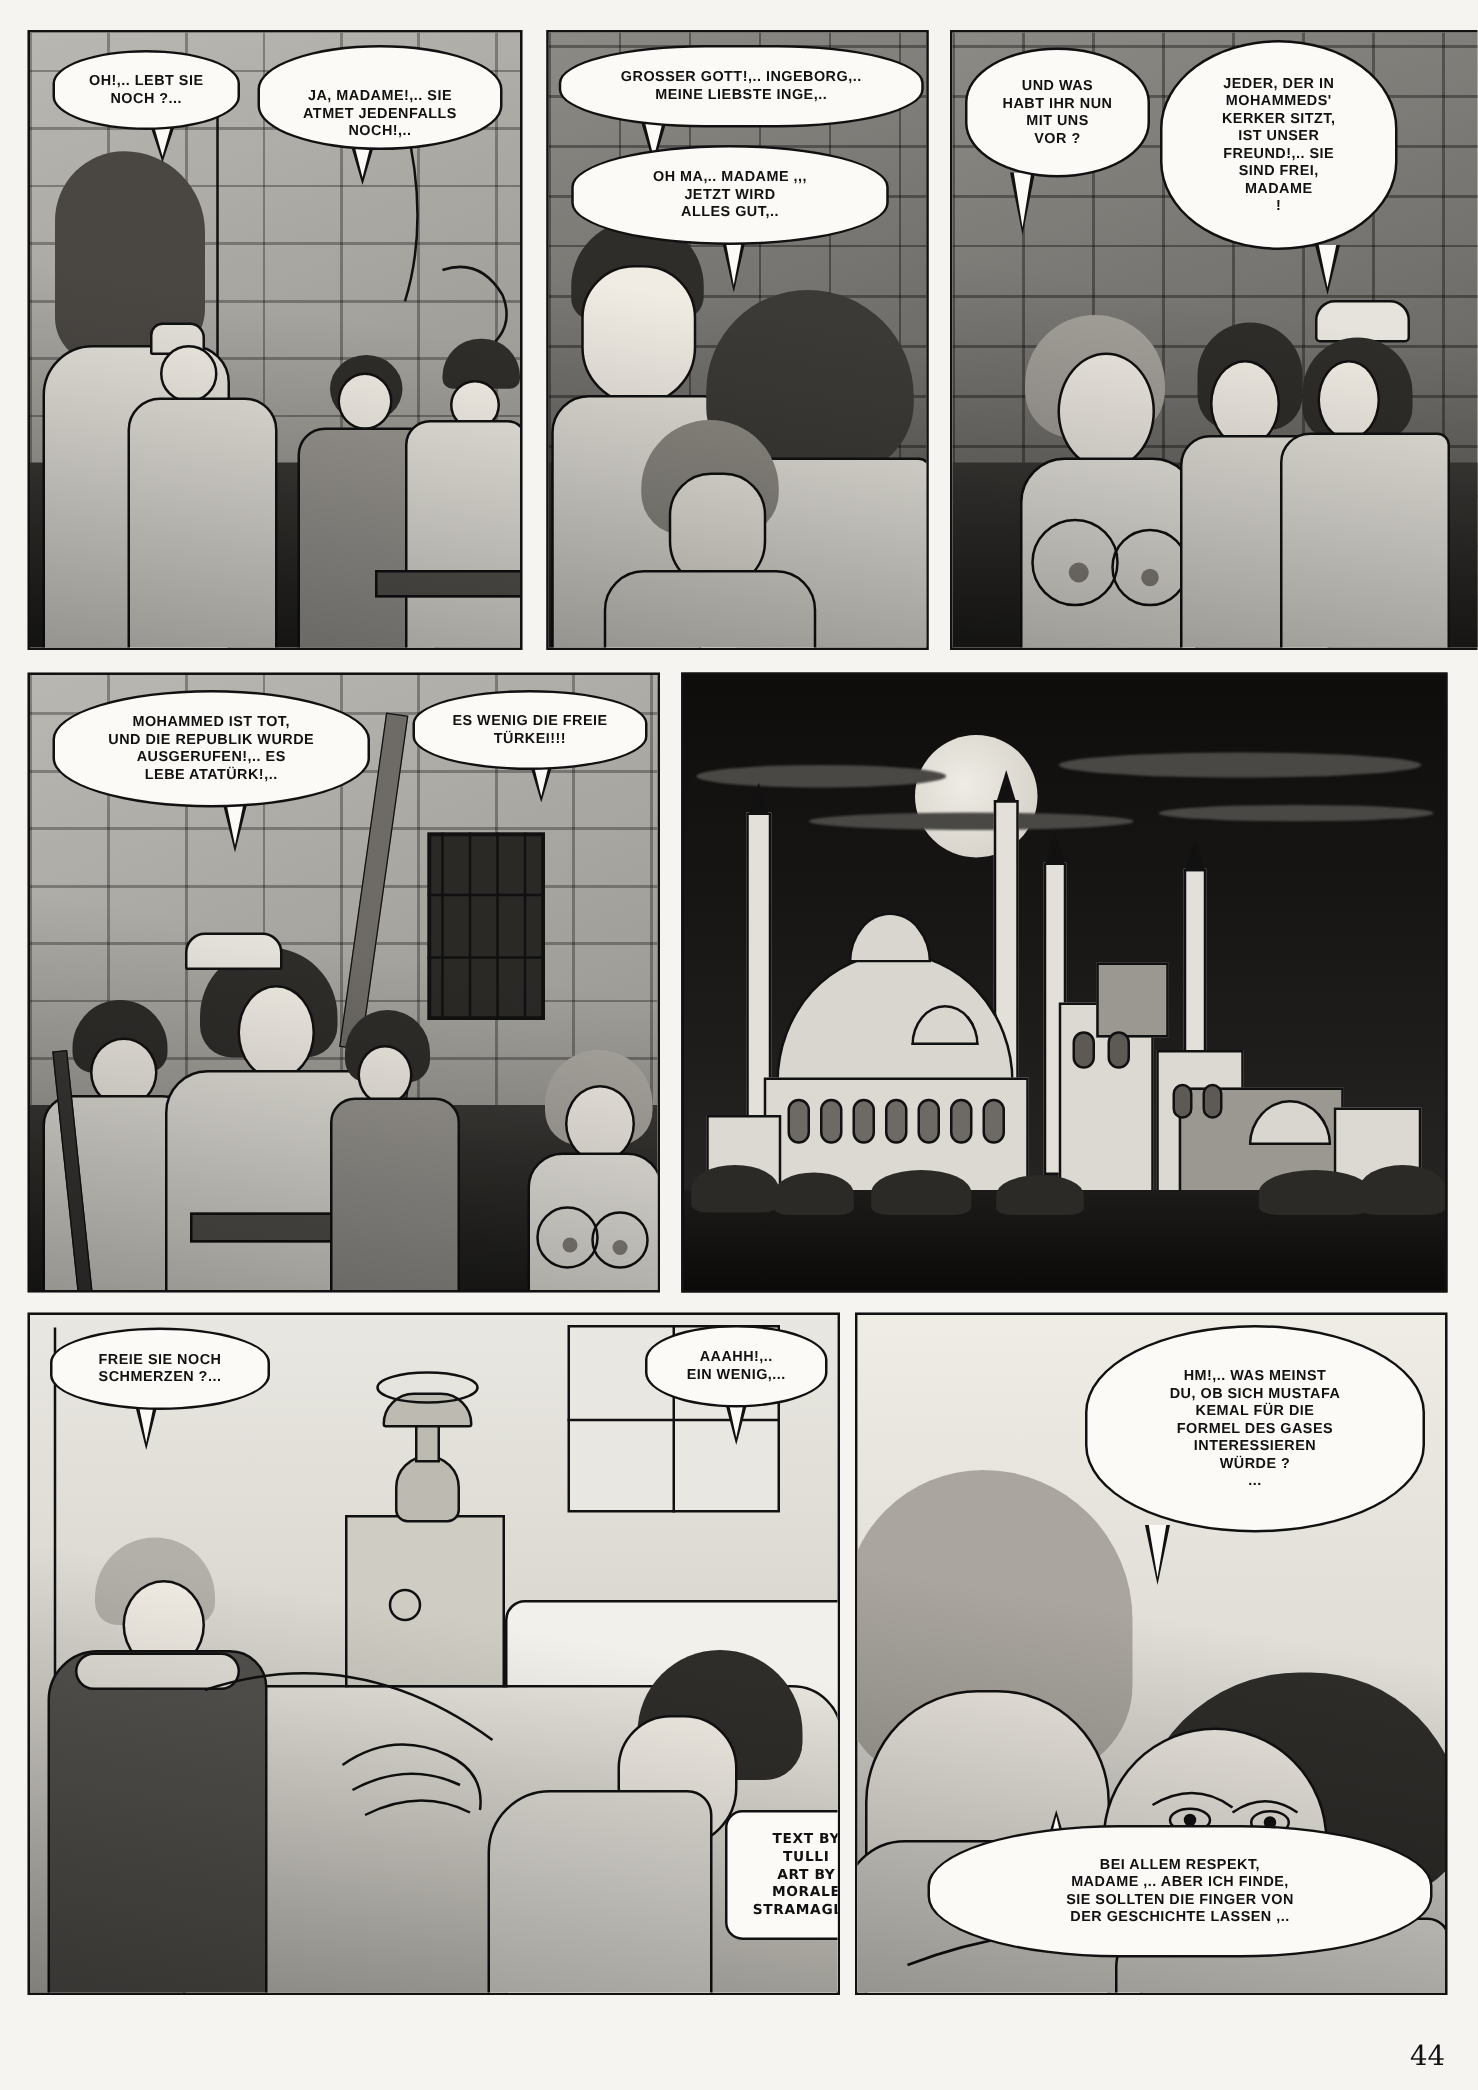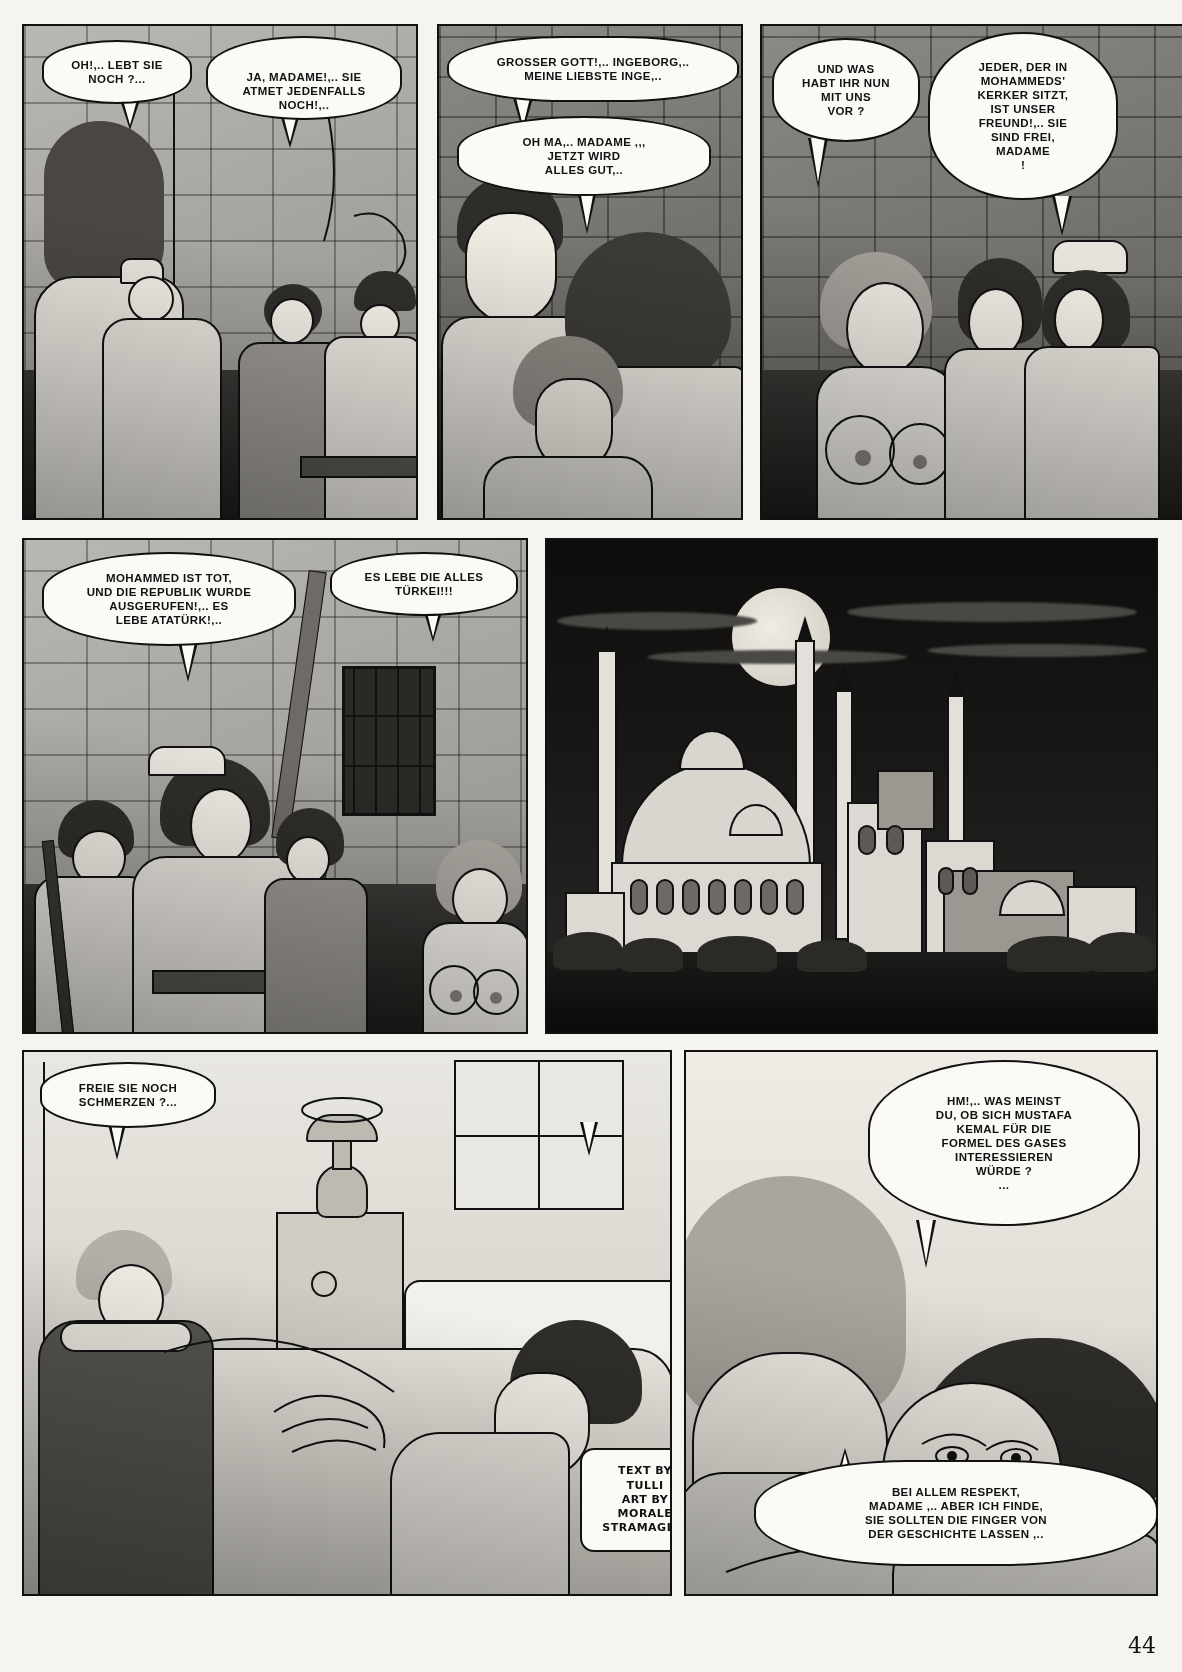"ES LEBE DIE ALLES" span { text: LEBE DIE ALLES -> WENIG DIE FREIE }
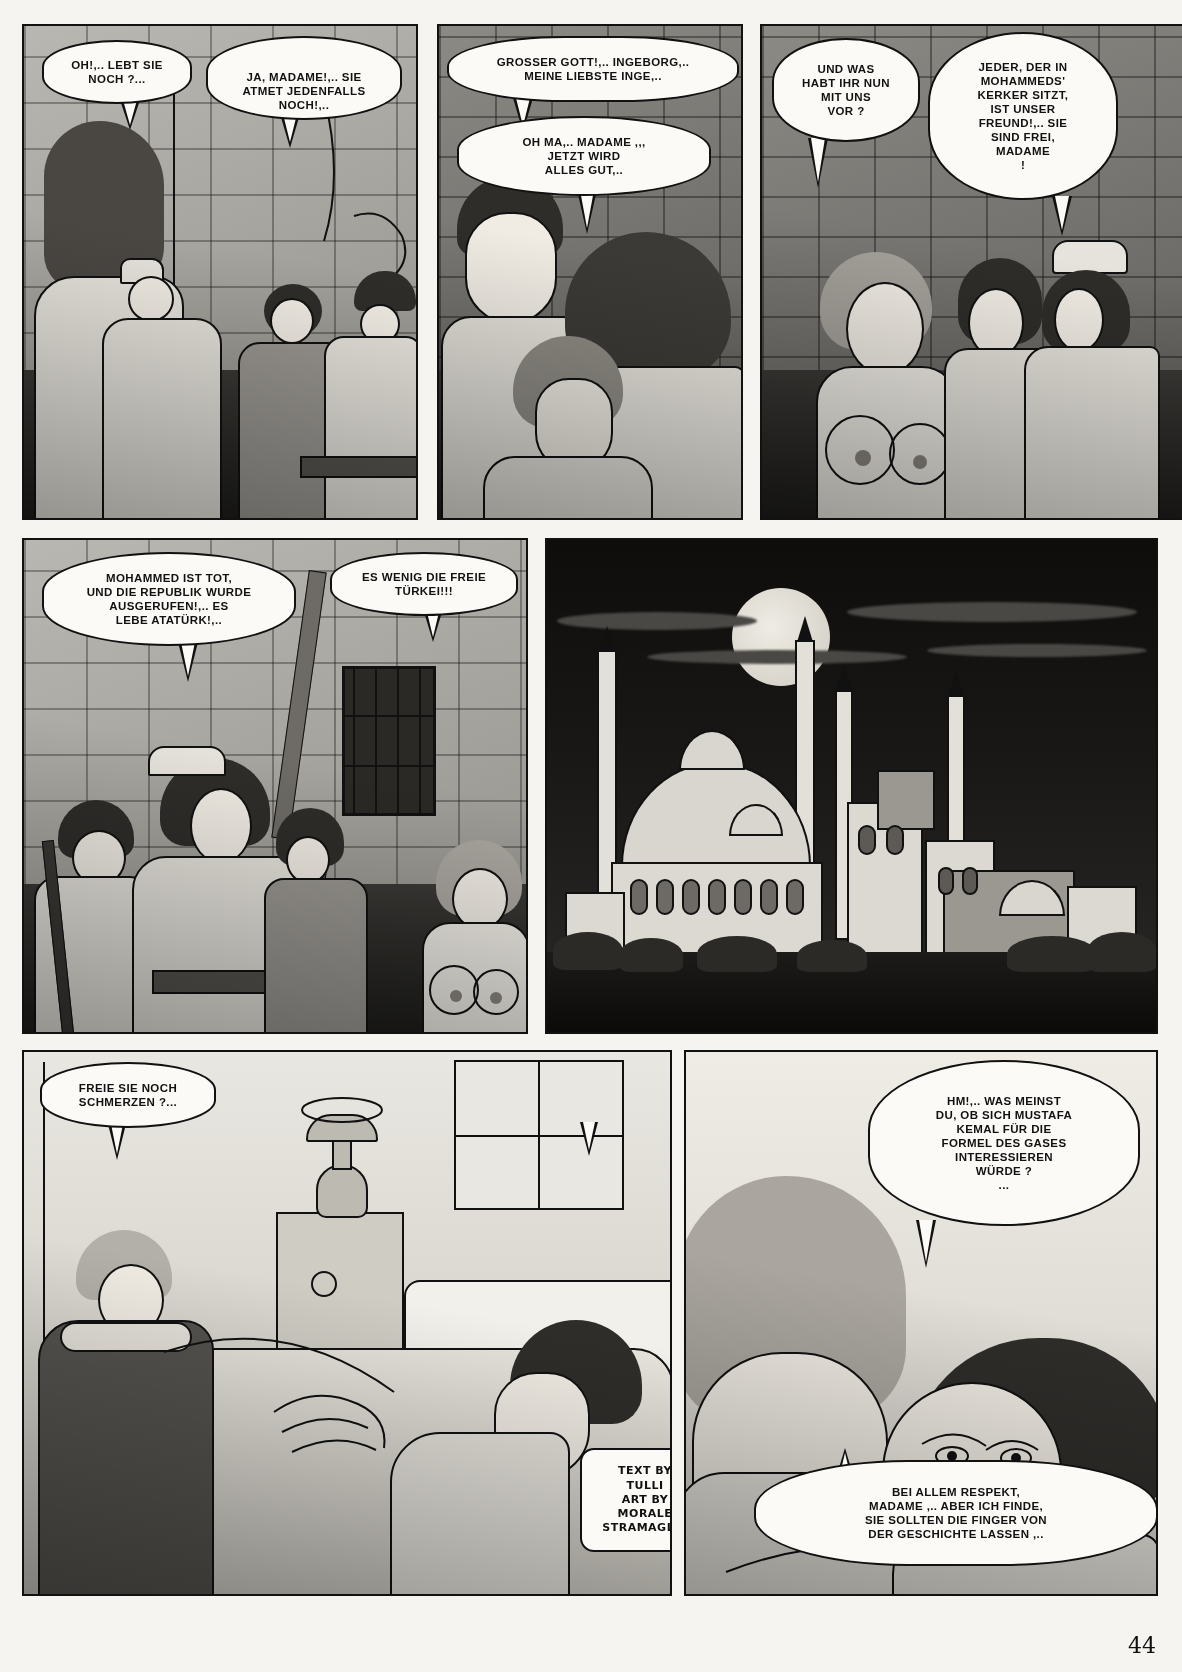"AAAHH!,.." div.balloon { html: none -> <div> <span>AAAHH!,.. EIN WENIG,...</span> </div> }
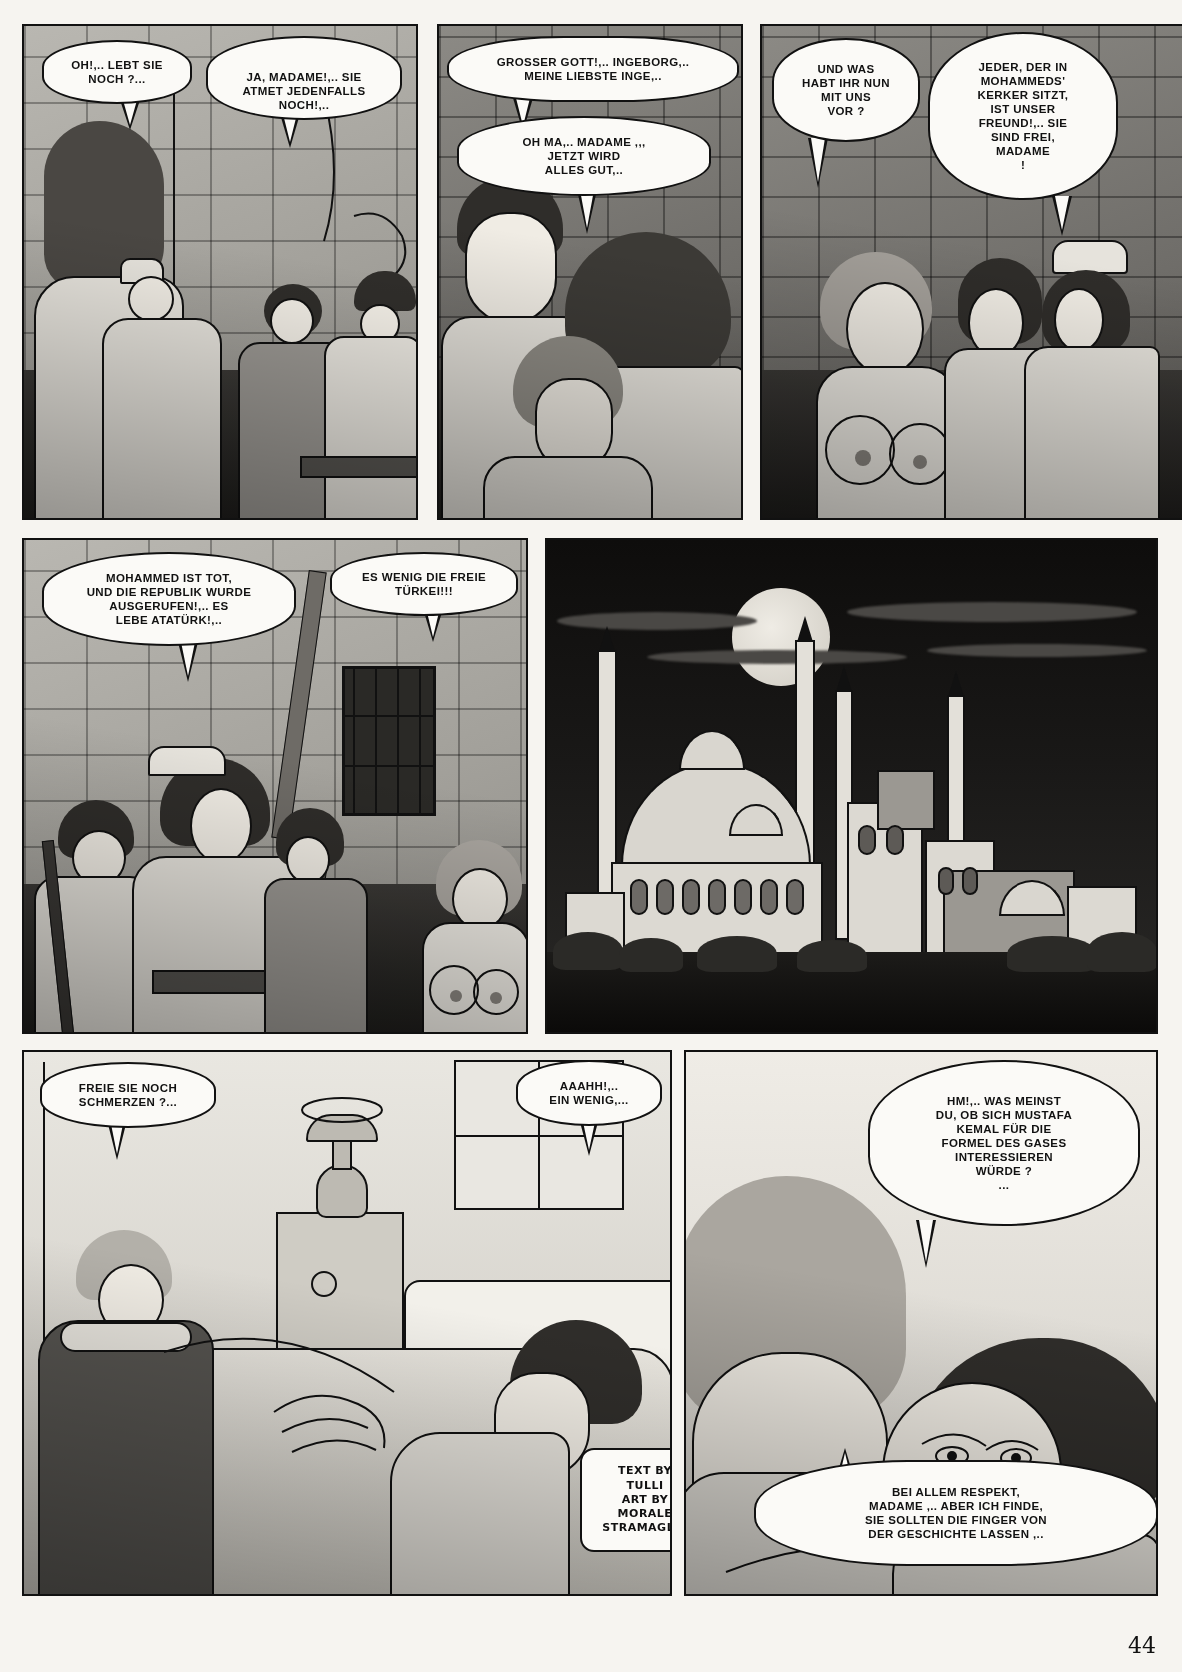"BEI ALLEM RESPEKT," div.balloon { left: 68px -> 56px }
